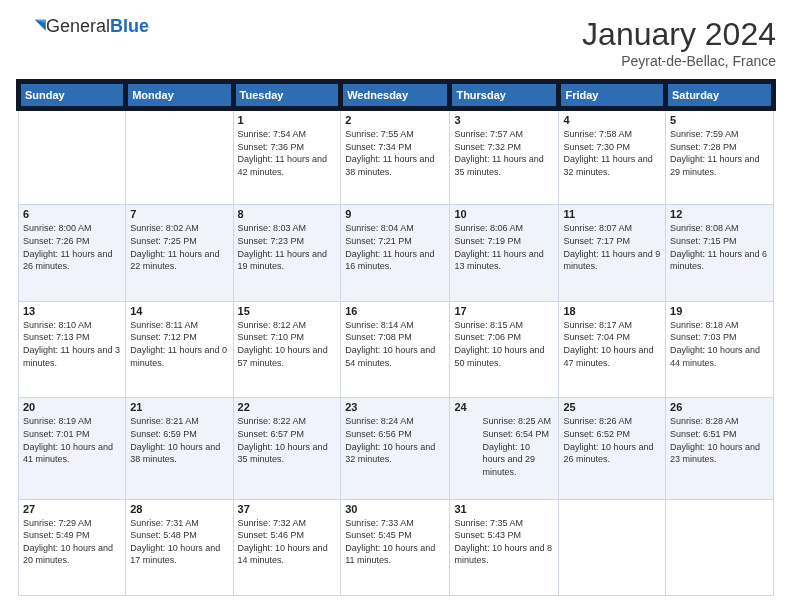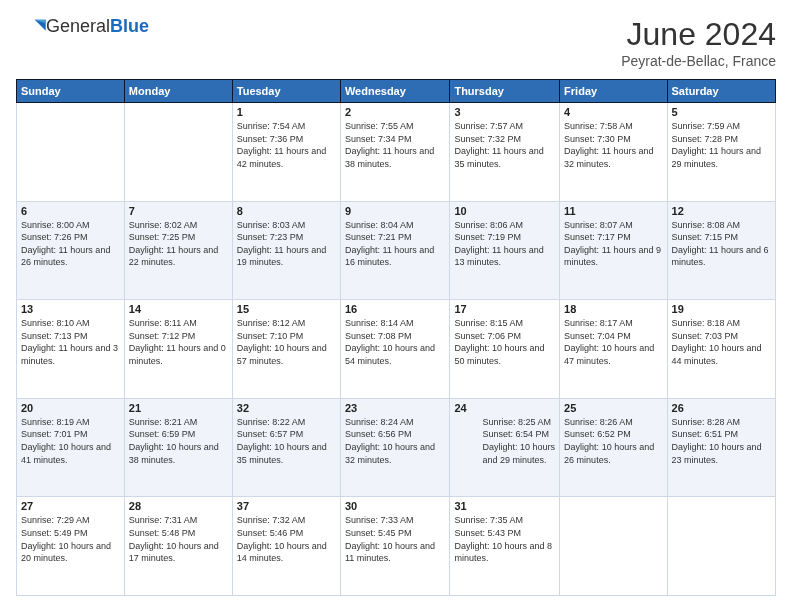"June 2024" div.month-title { text: June -> January }
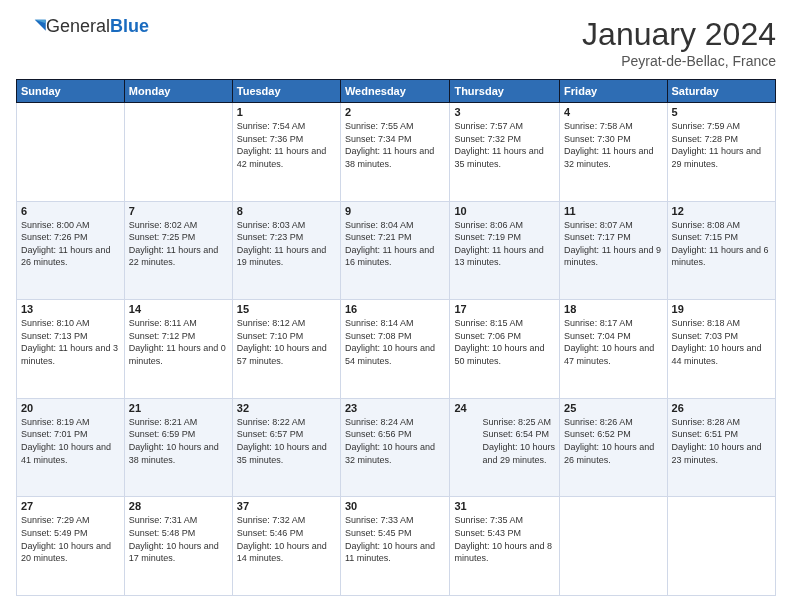"Sunday" .calendar thead th { border: 1px solid #0f172a -> 5px solid #0f172a }
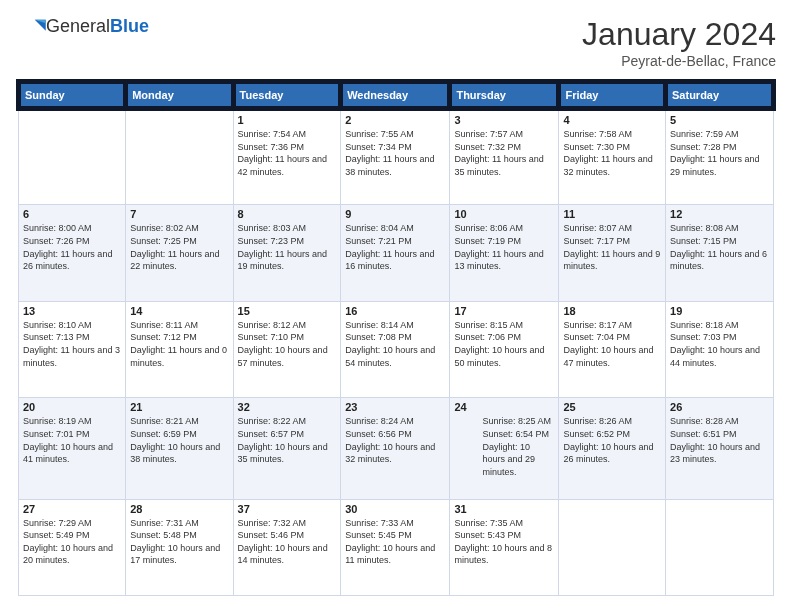"32" div.cell-day { text: 32 -> 22 }
